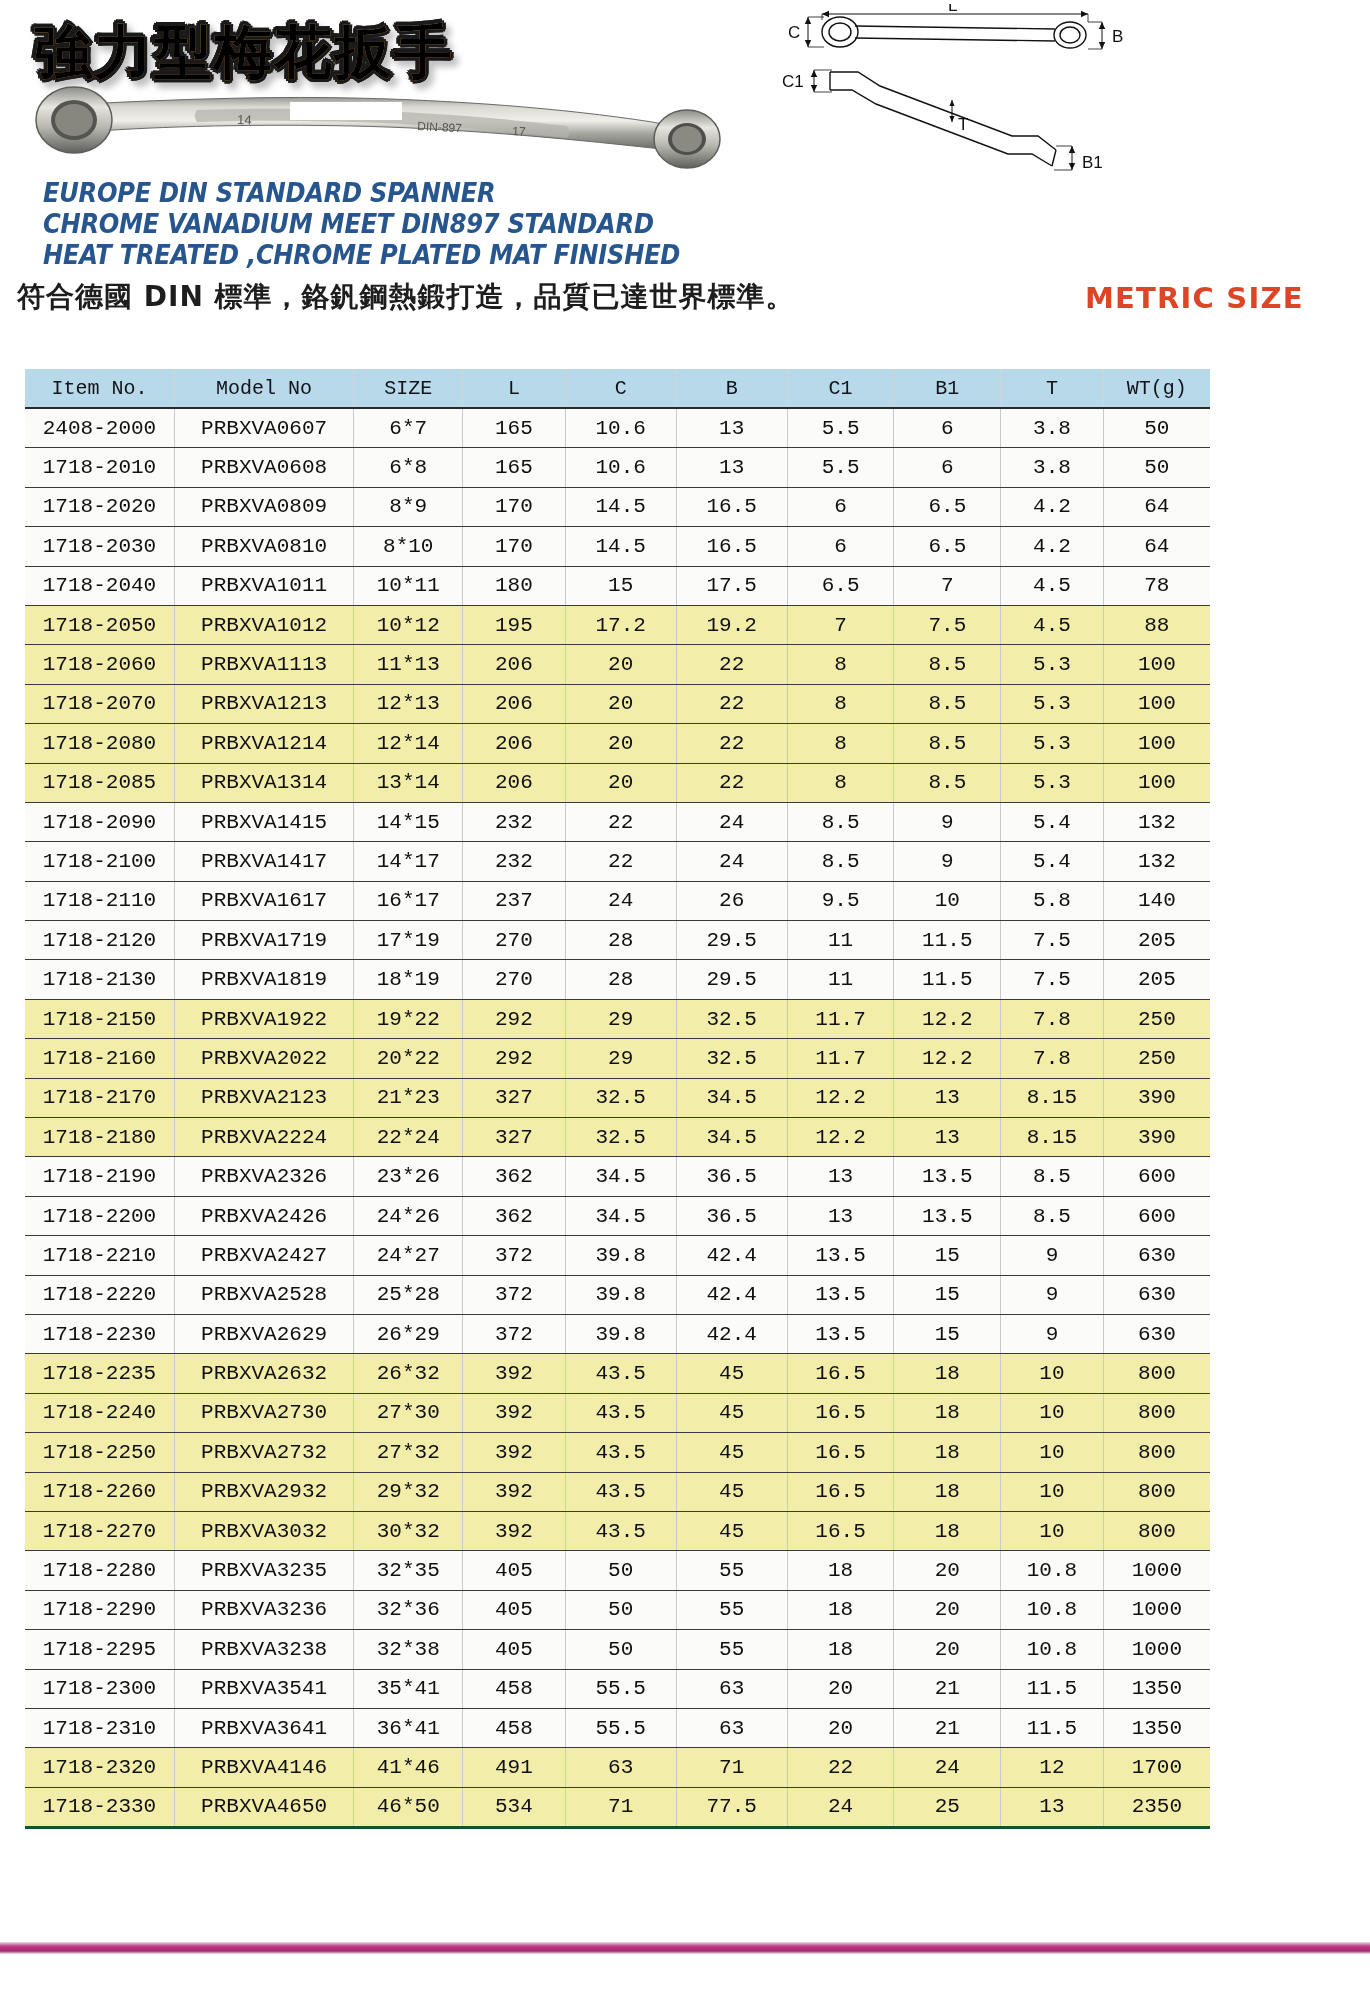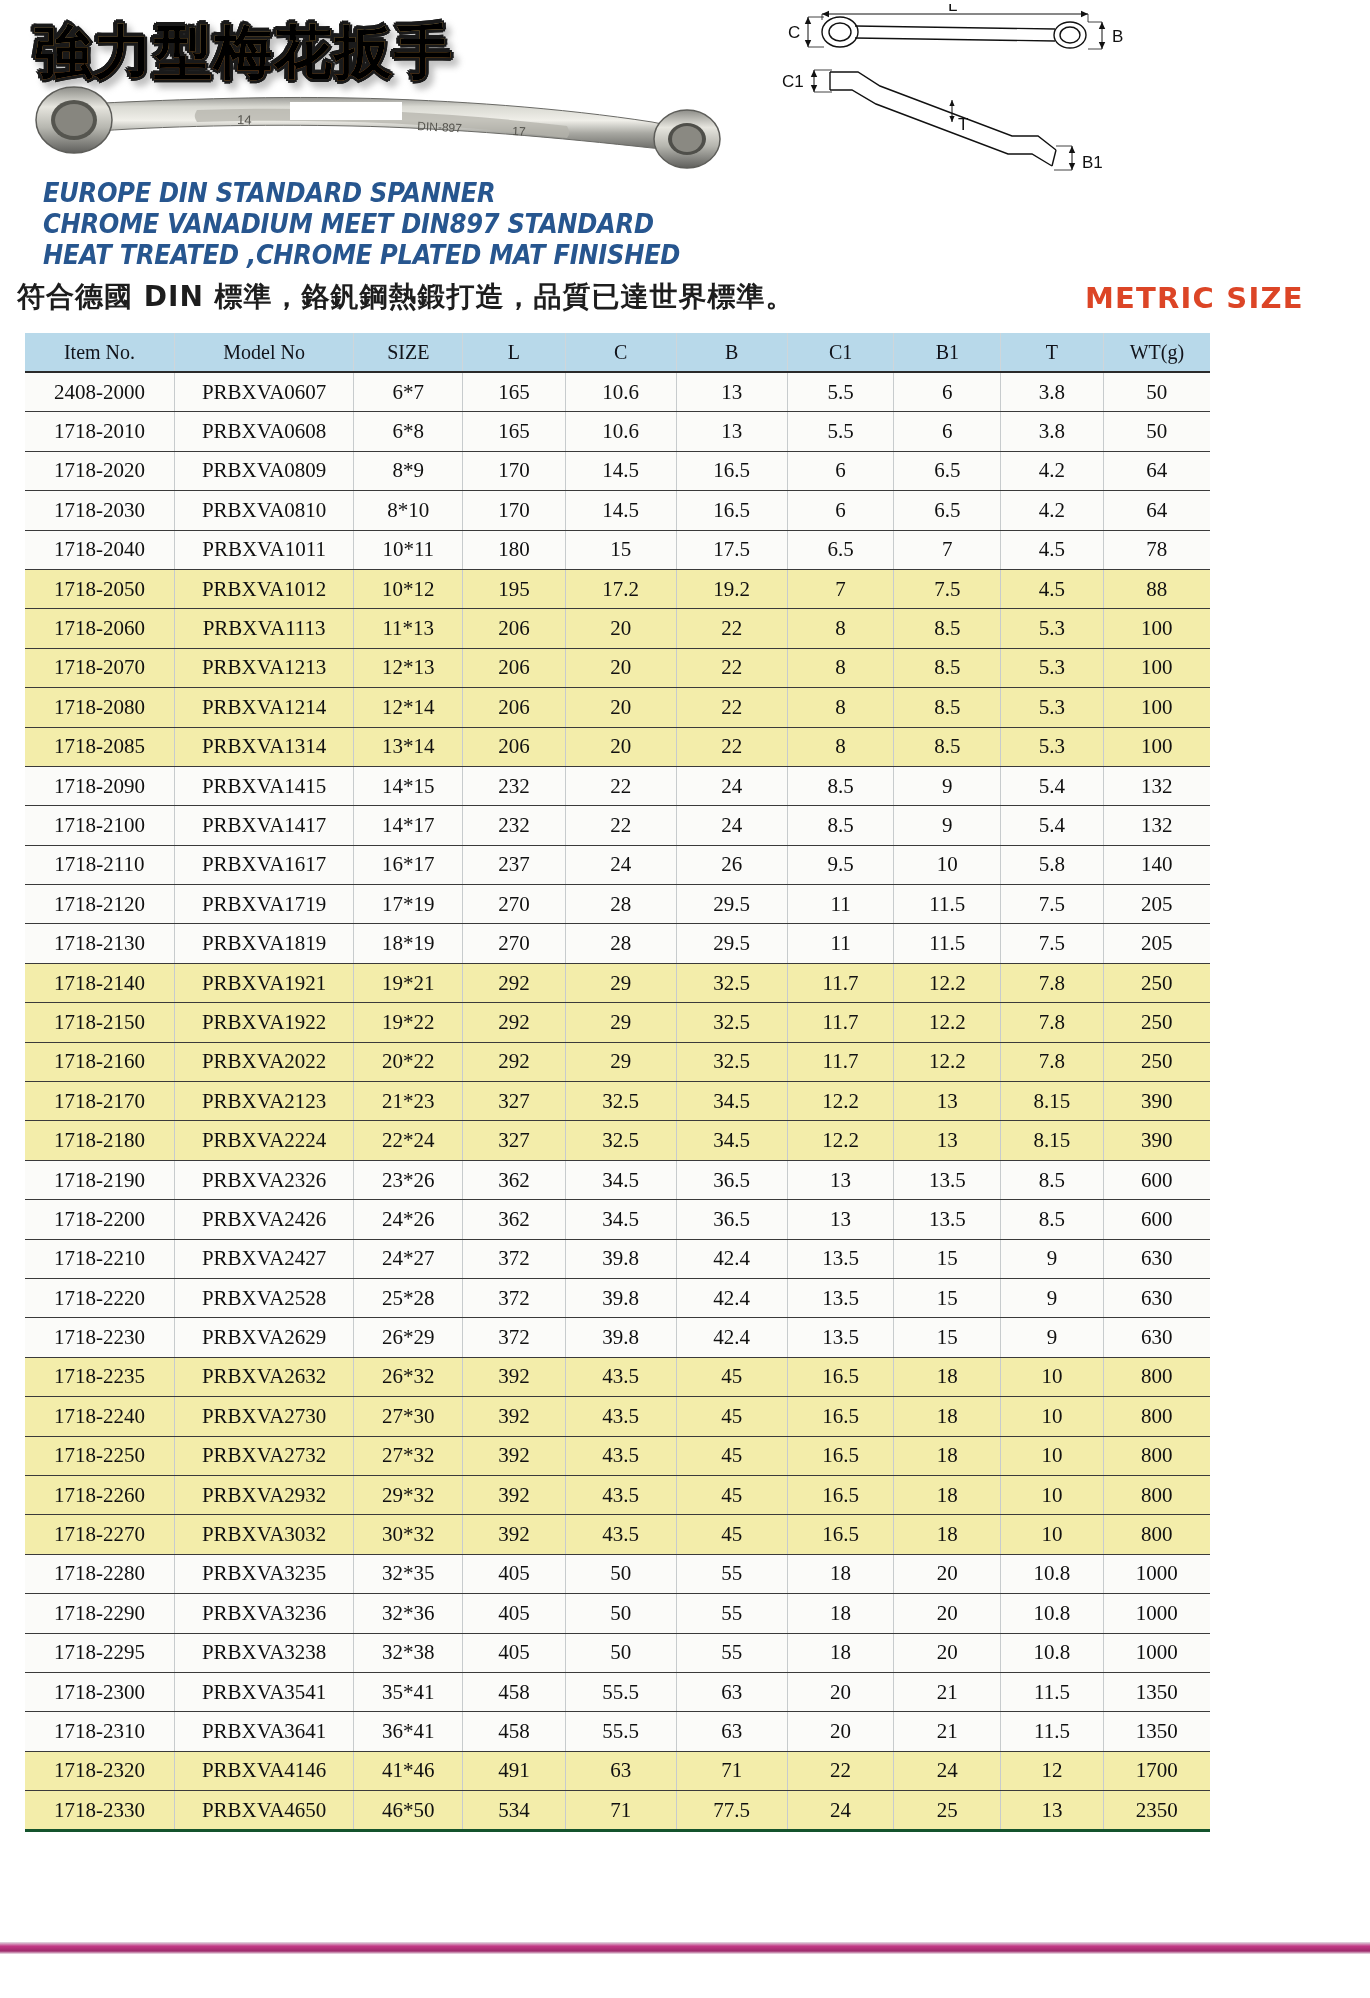"Item No." table { font-family: Liberation Serif, serif -> Liberation Mono, monospace; margin-top: none -> 36px }
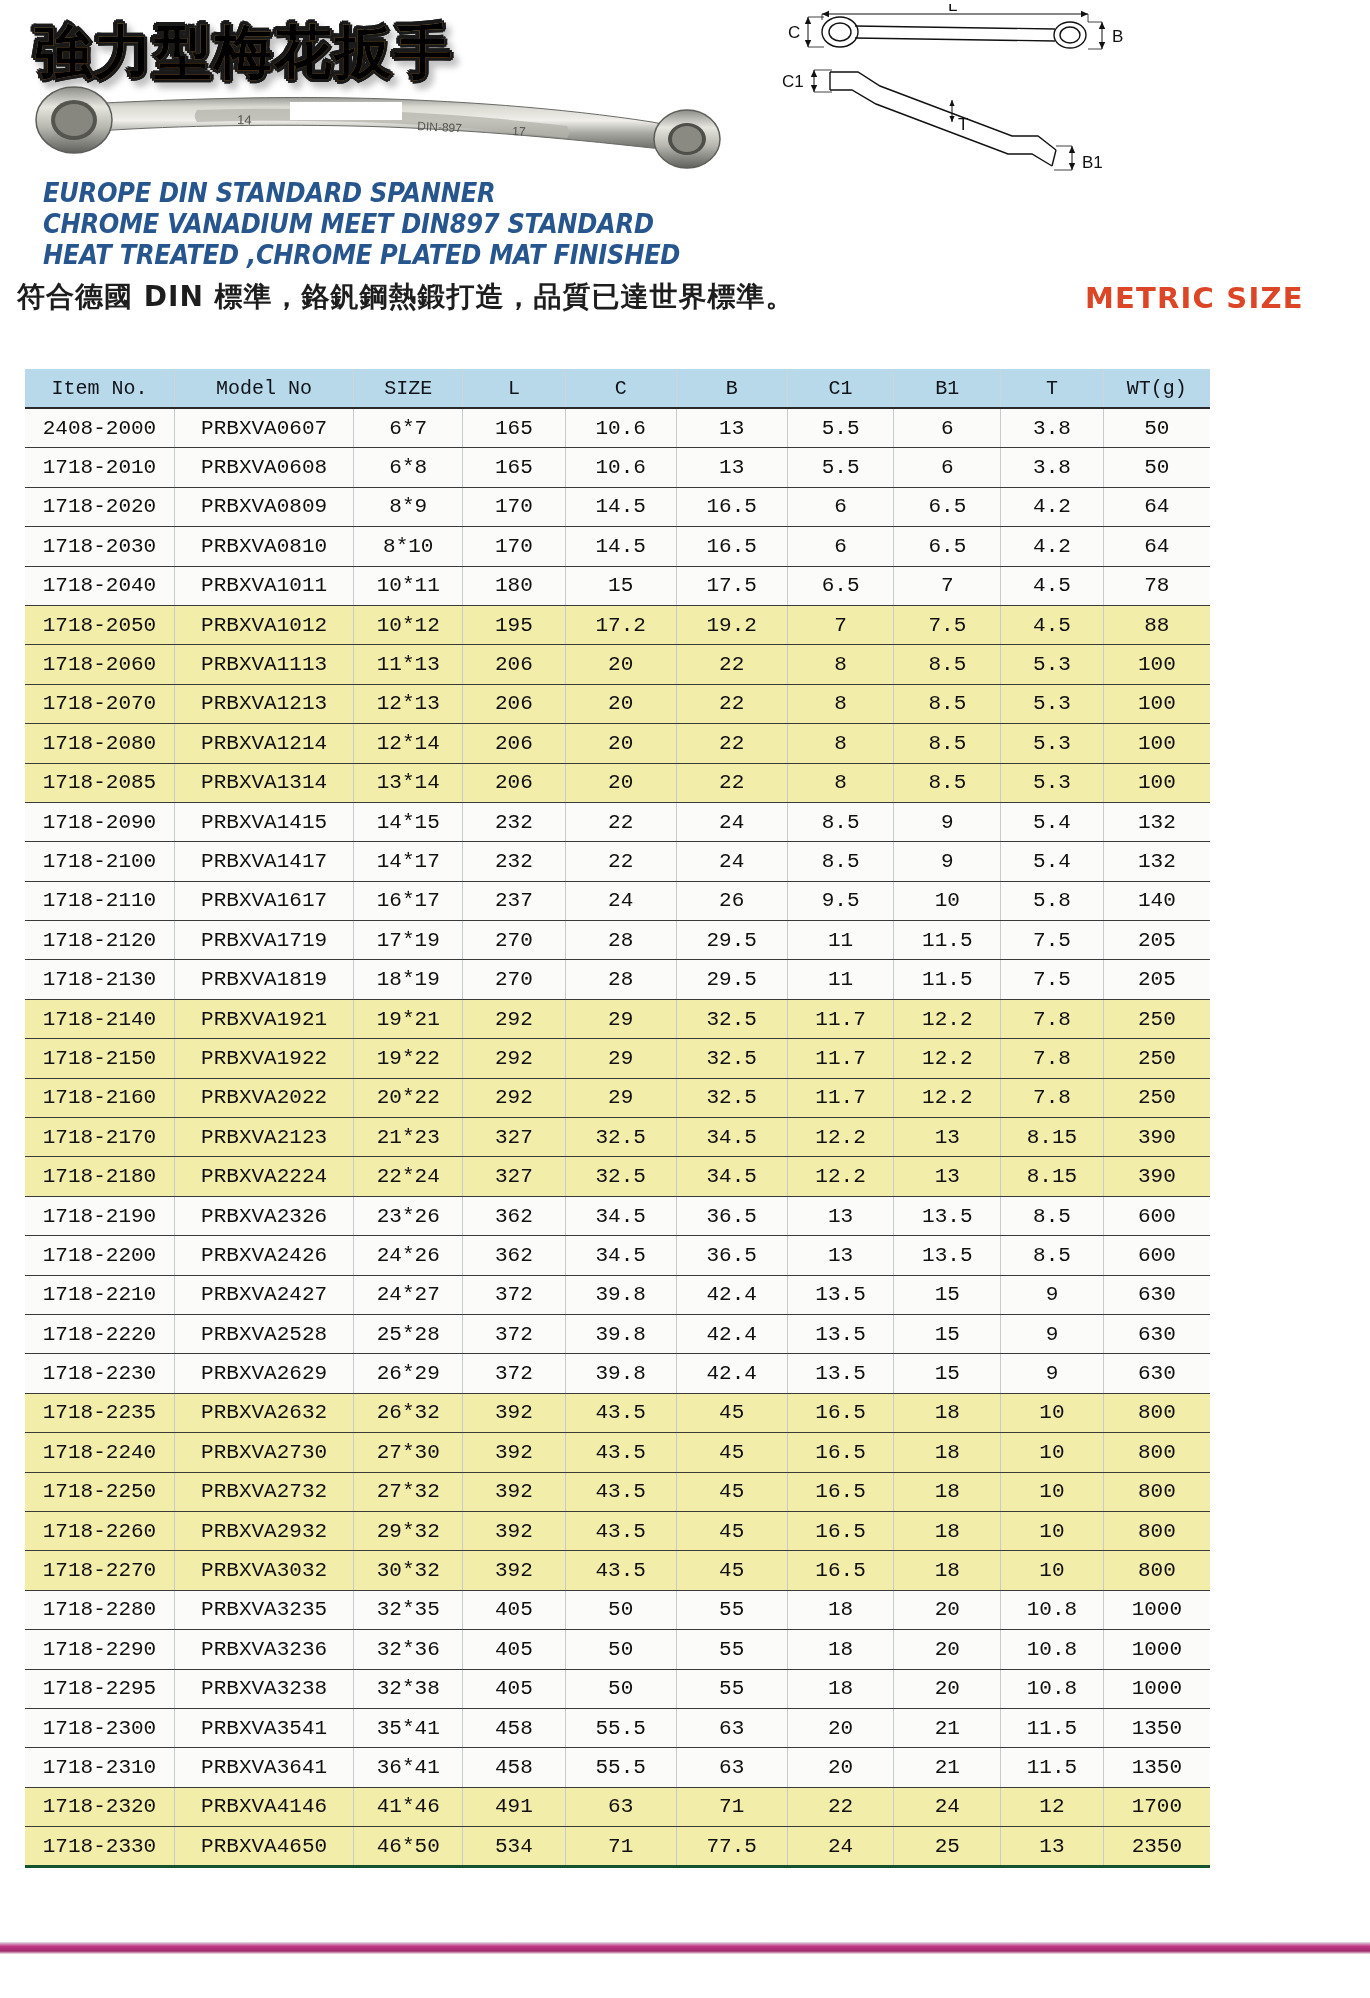"1718-2140" tr.hl { html: <tr> <td>1718-2140</td> <td>PRBXVA1921</td> <td>19*21</td> <td>292</td> <td>29</td> <td>32.5</td> <td>11.7</td> <td>12.2</td> <td>7.8</td> <td>250</td> </tr> -> none }
